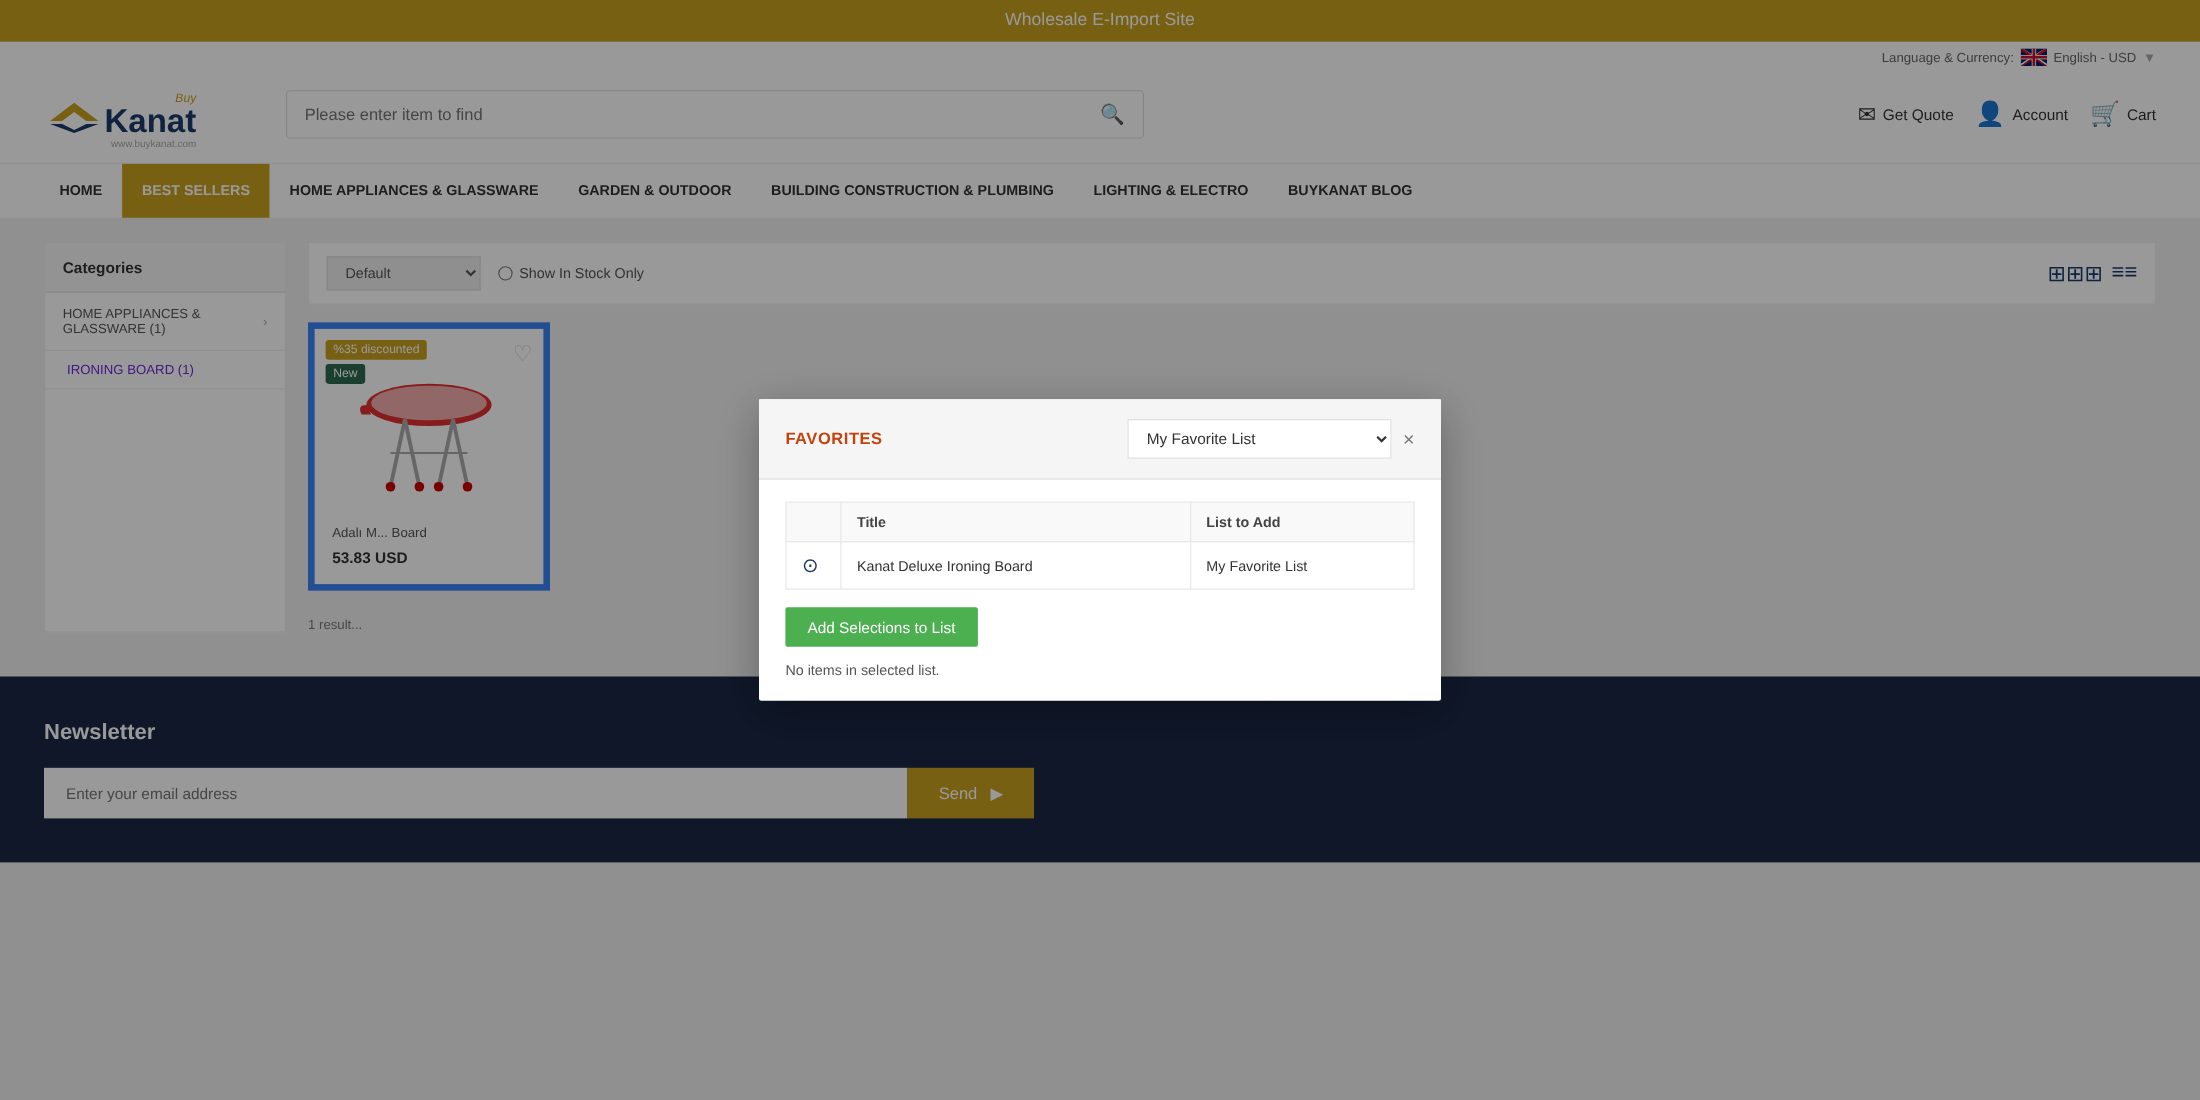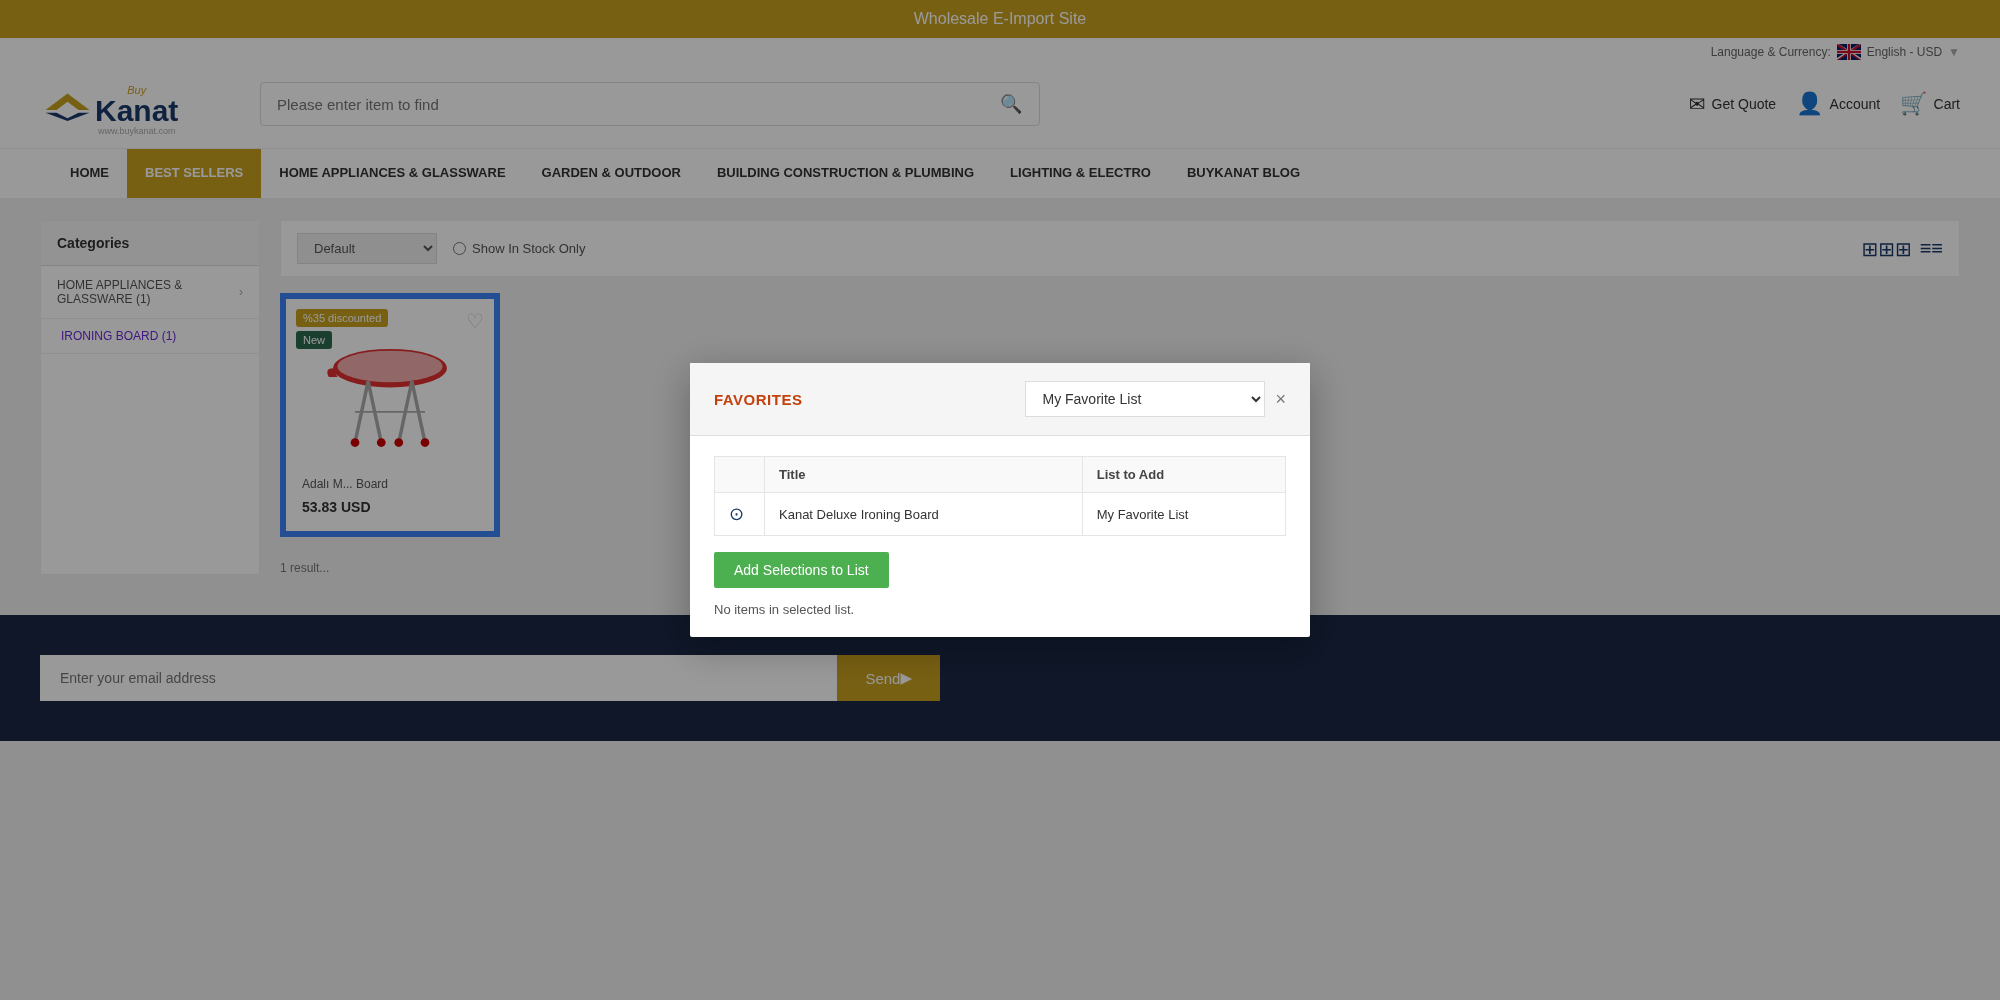"Buy" .logo-text { align-items: center -> flex-end }
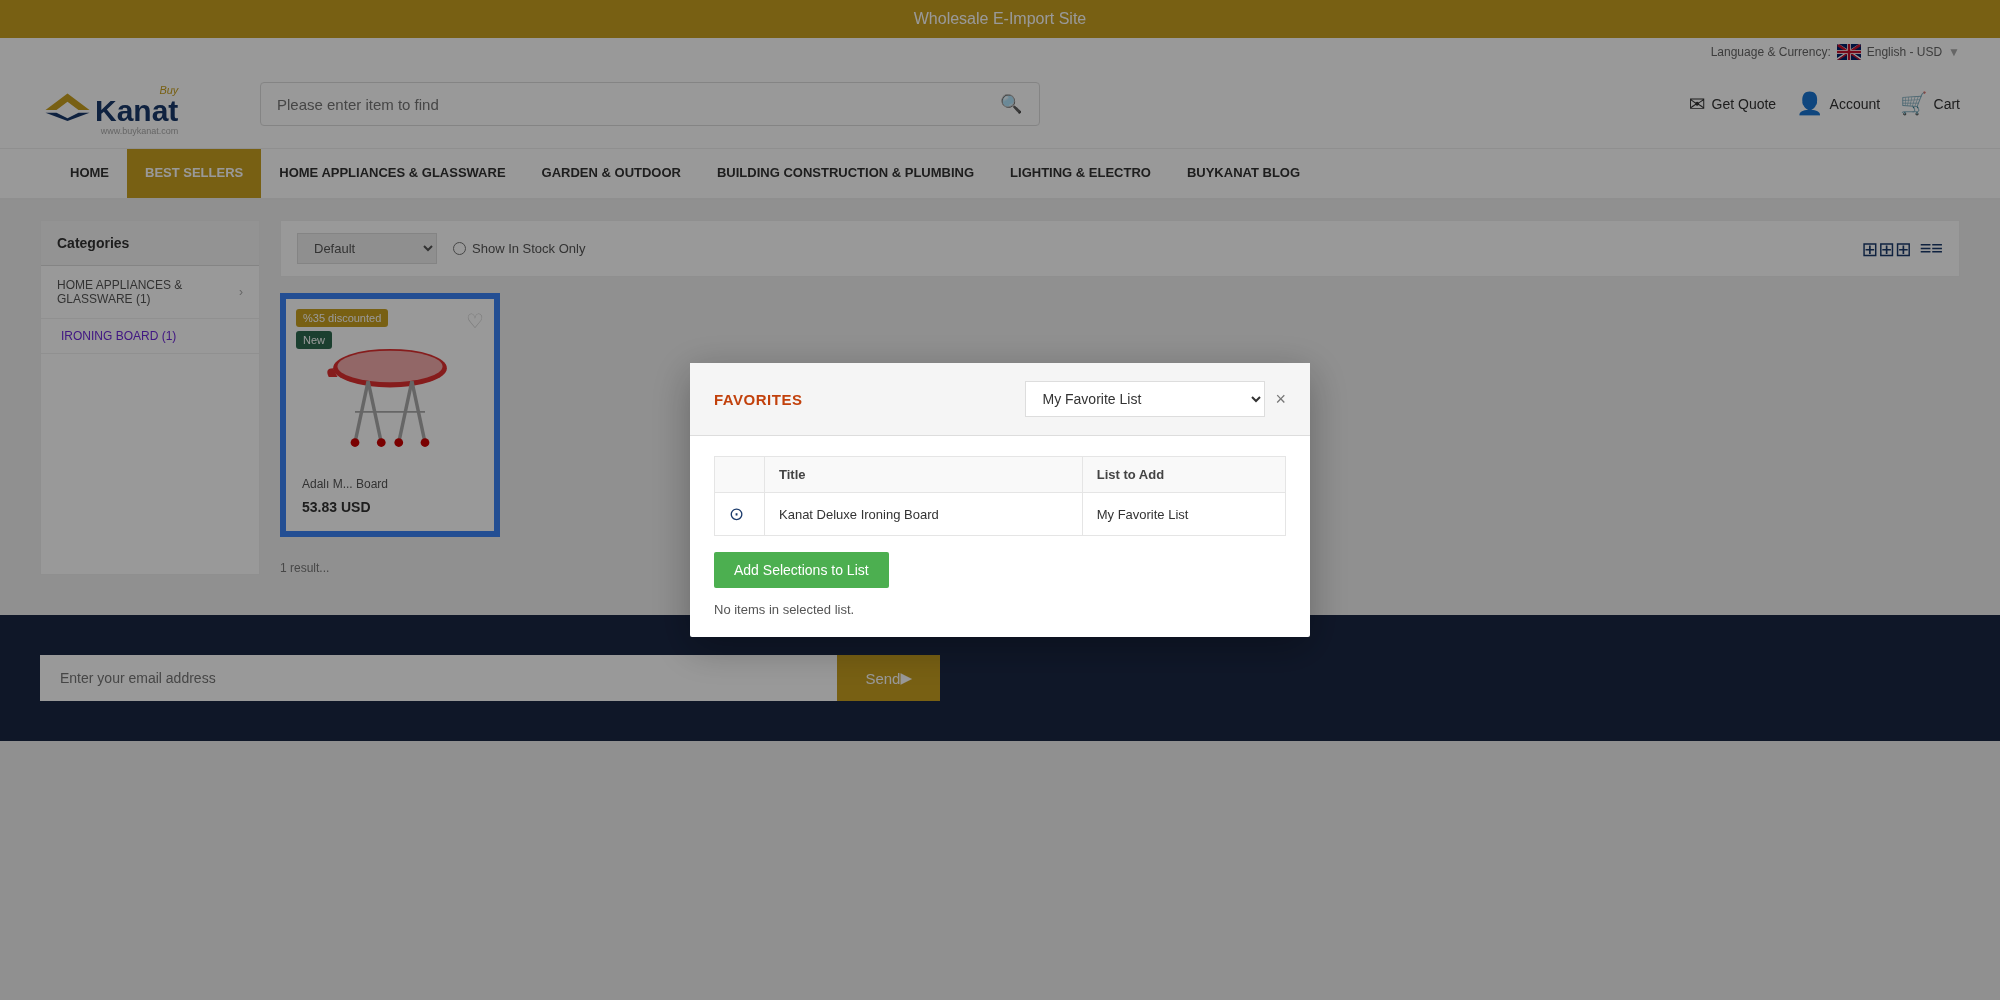"HOME" .nav { padding: 0 52px -> 0 36px }
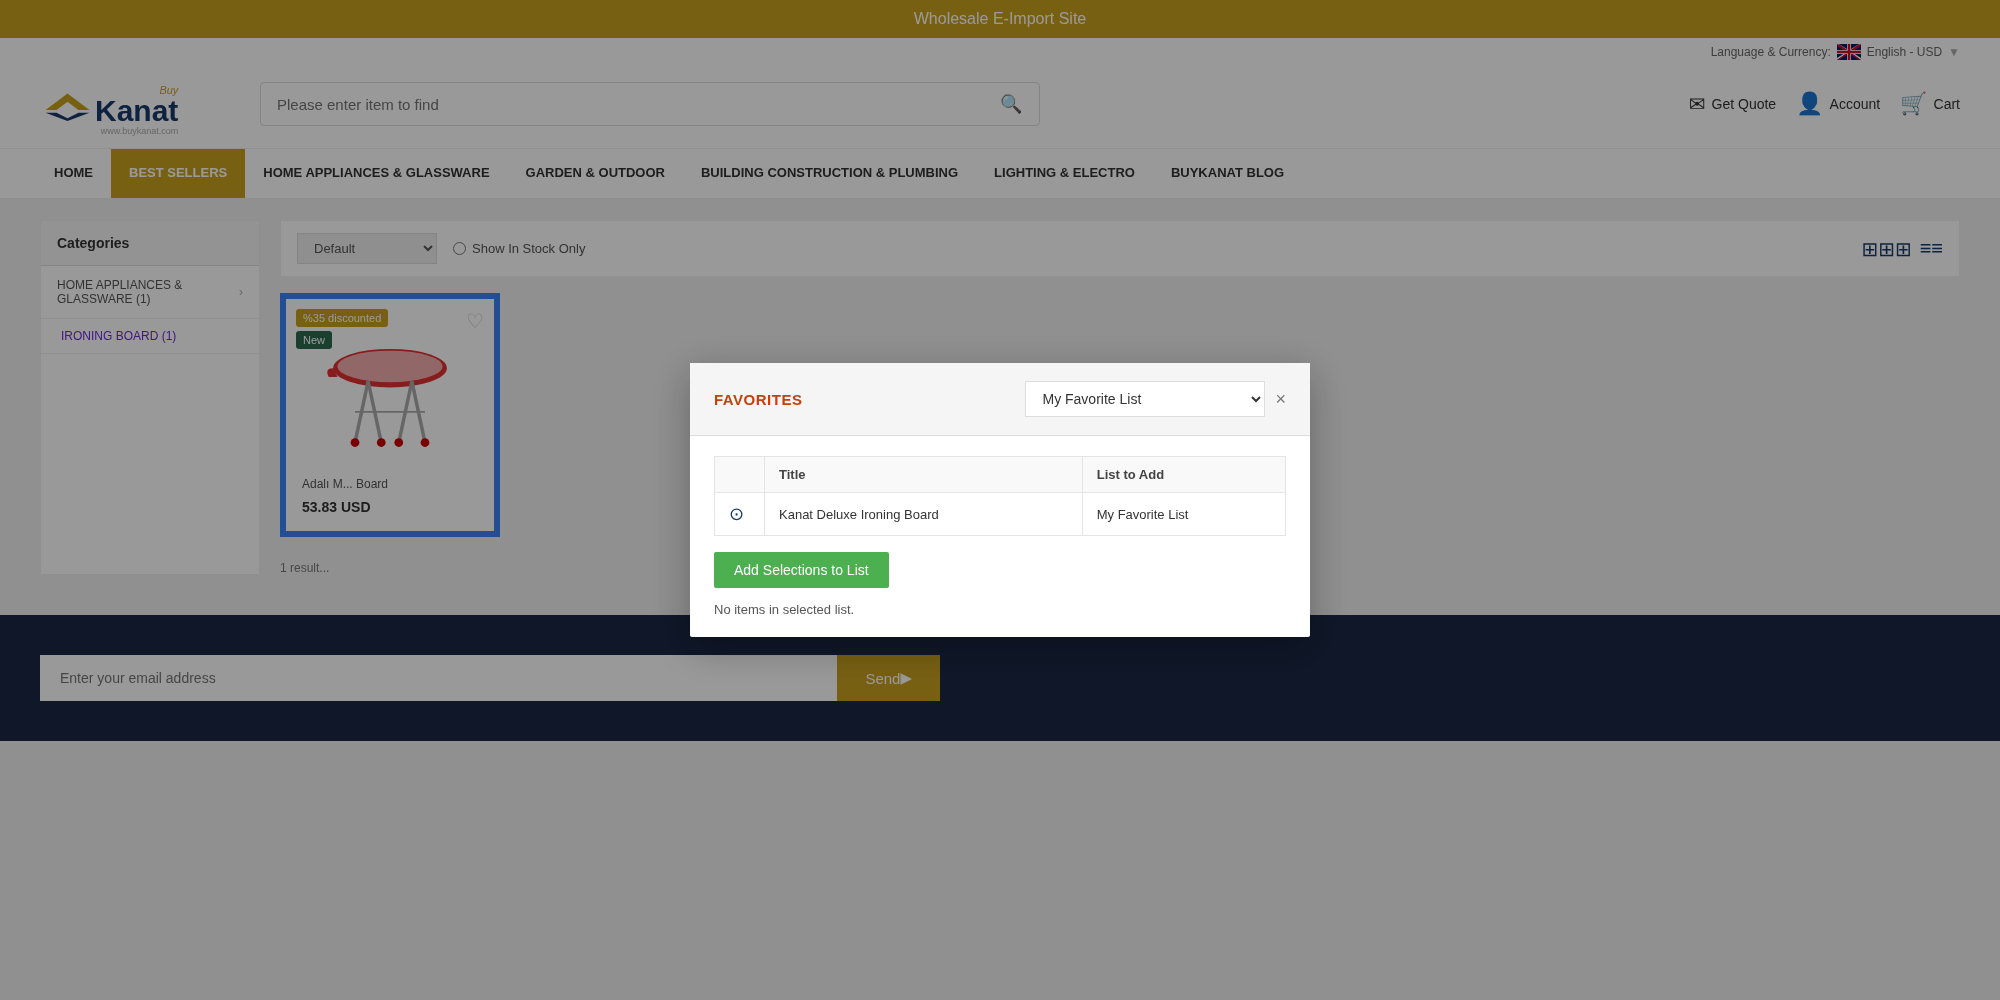"Newsletter" div.newsletter-title { html: none -> <div>Newsletter</div> }
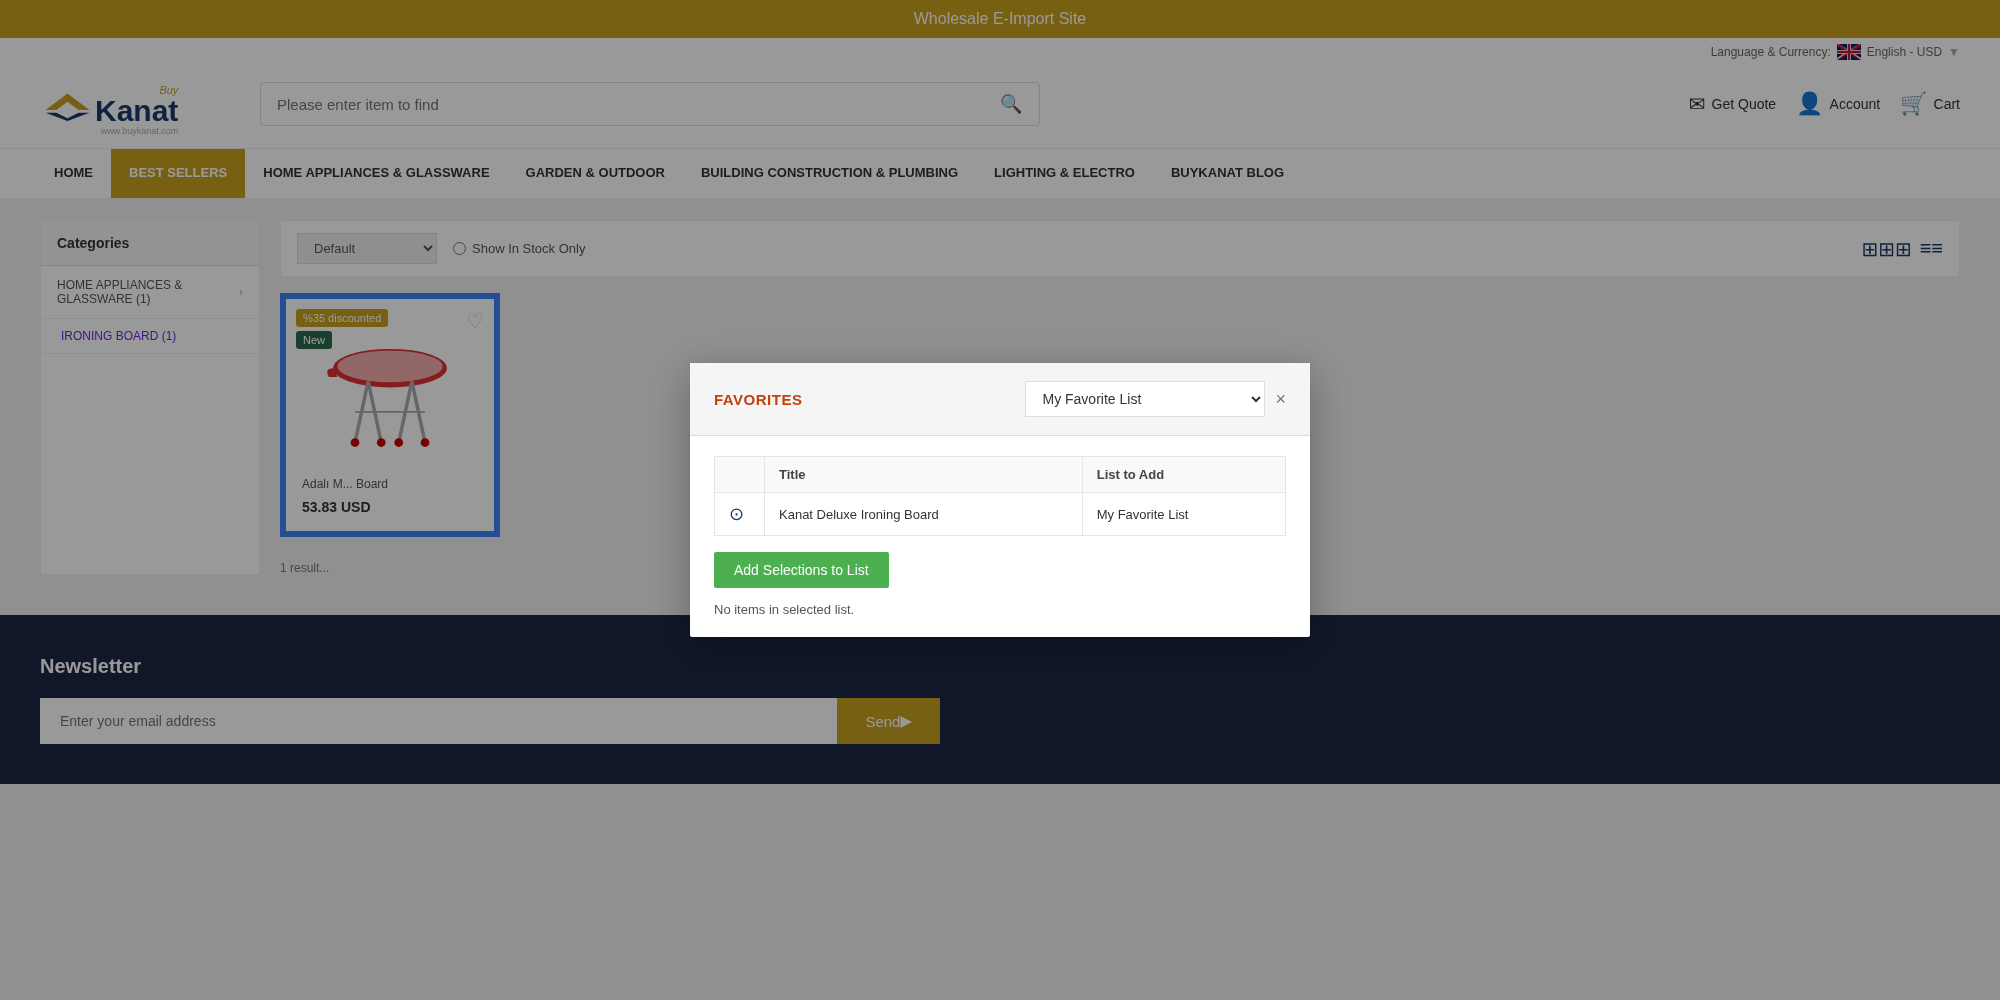"Send" .newsletter-btn { gap: 0 -> 12px }
